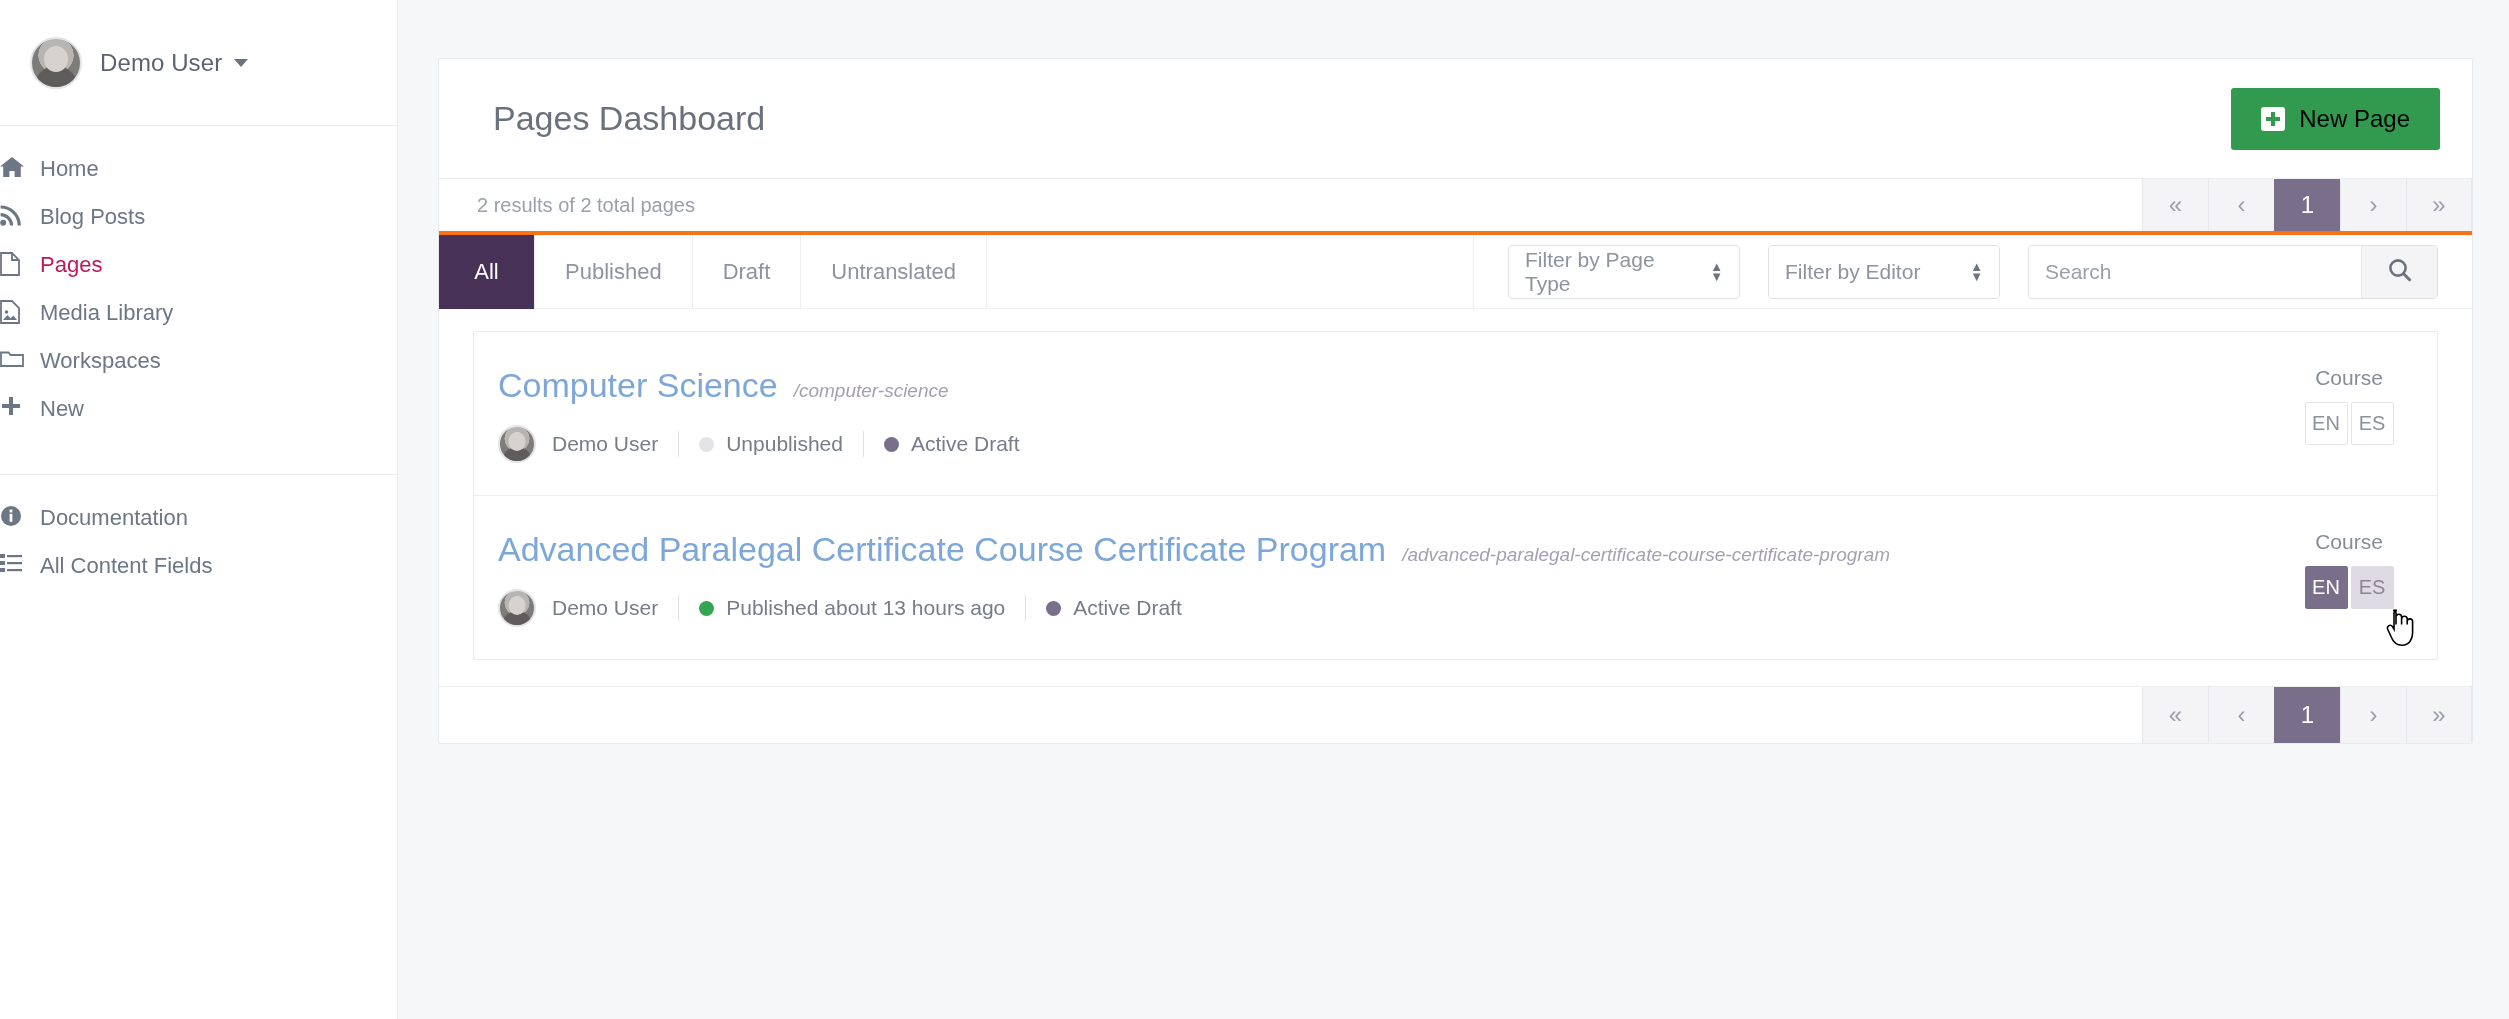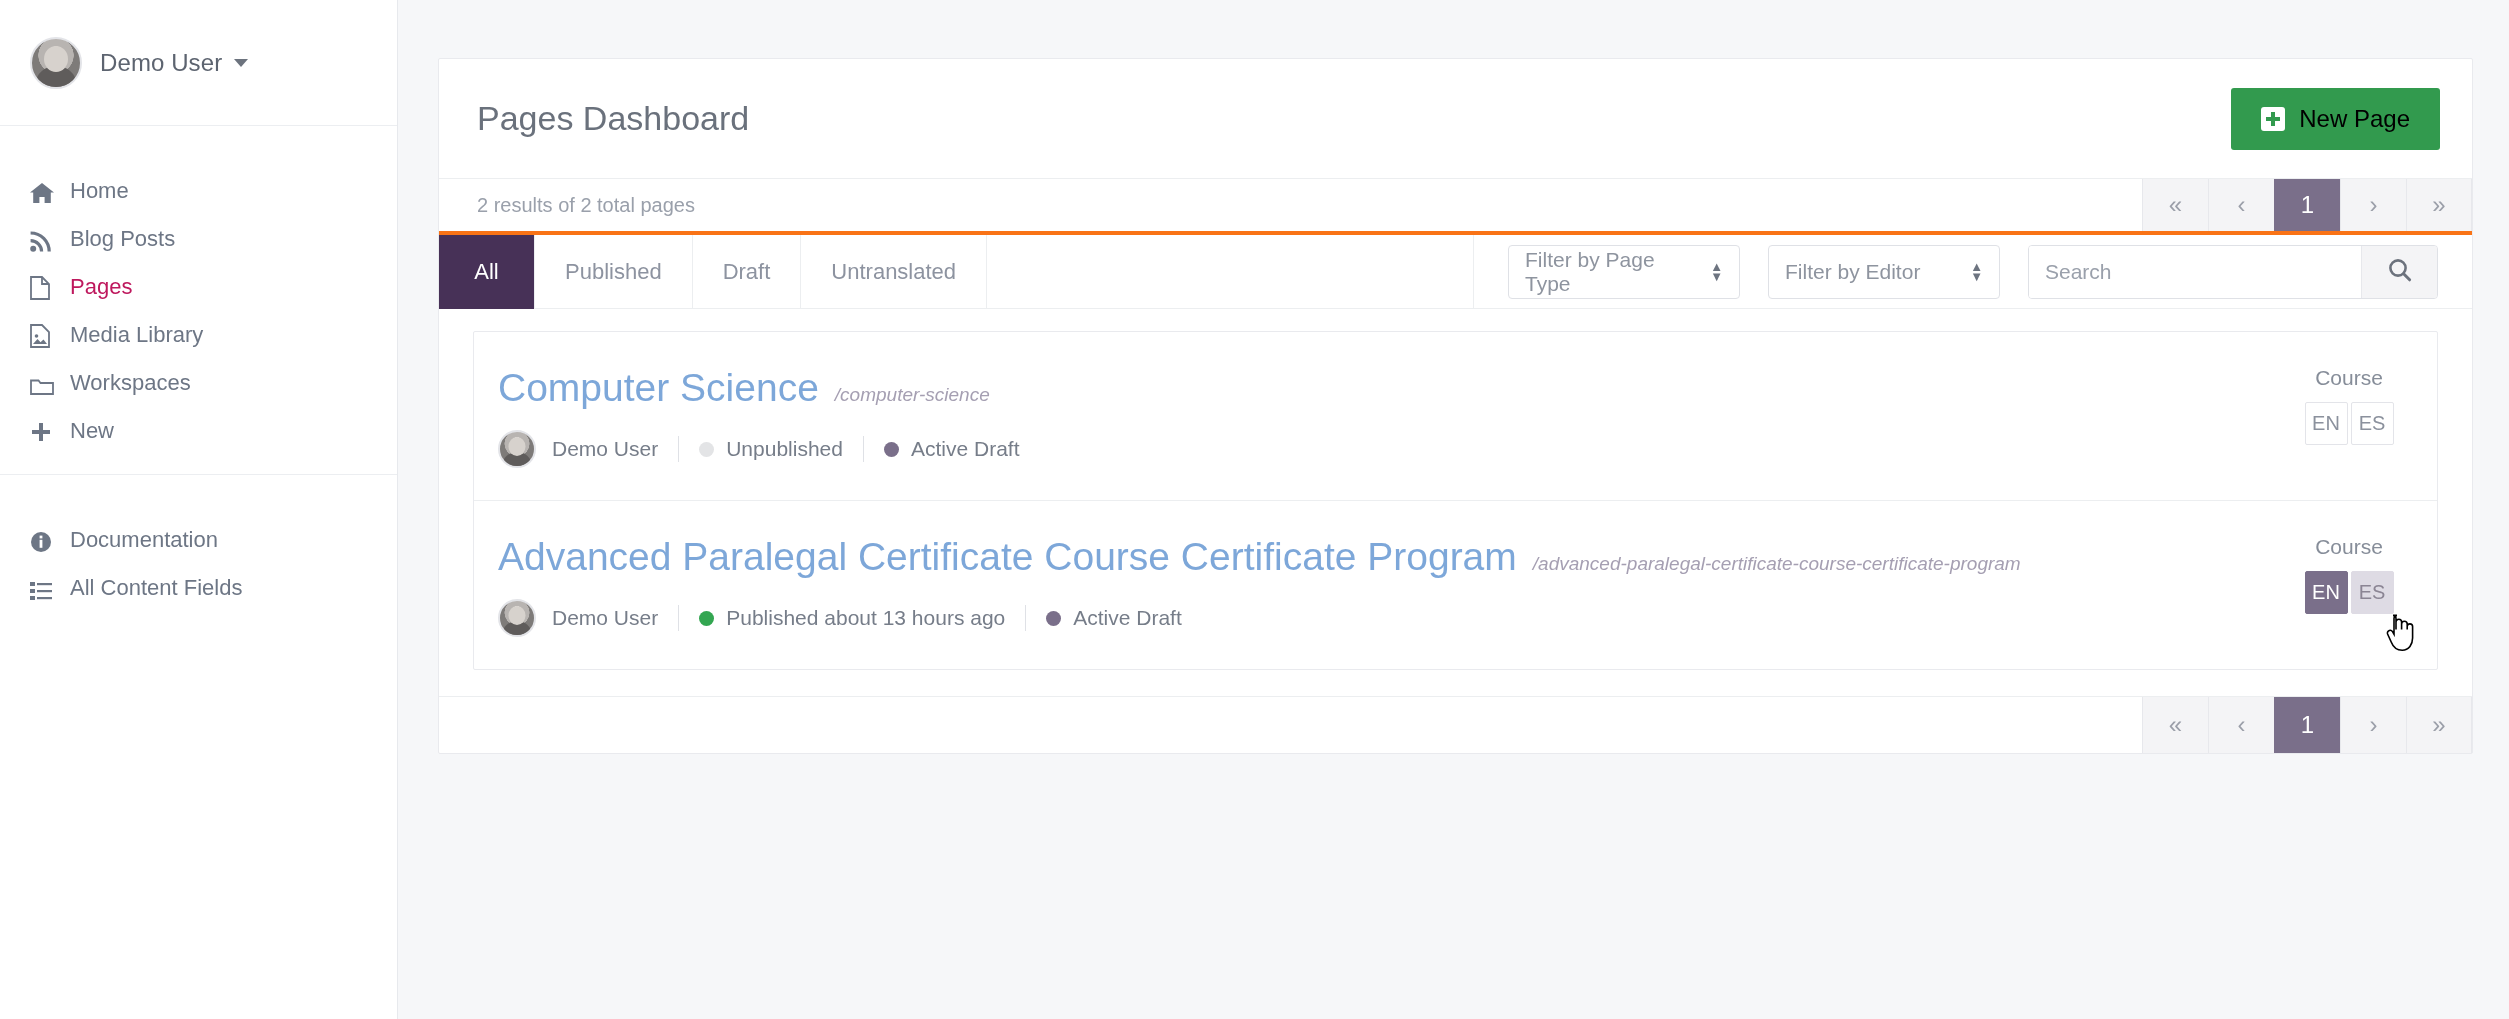"Pages Dashboard" .page-title { margin: 0 -> 16px }
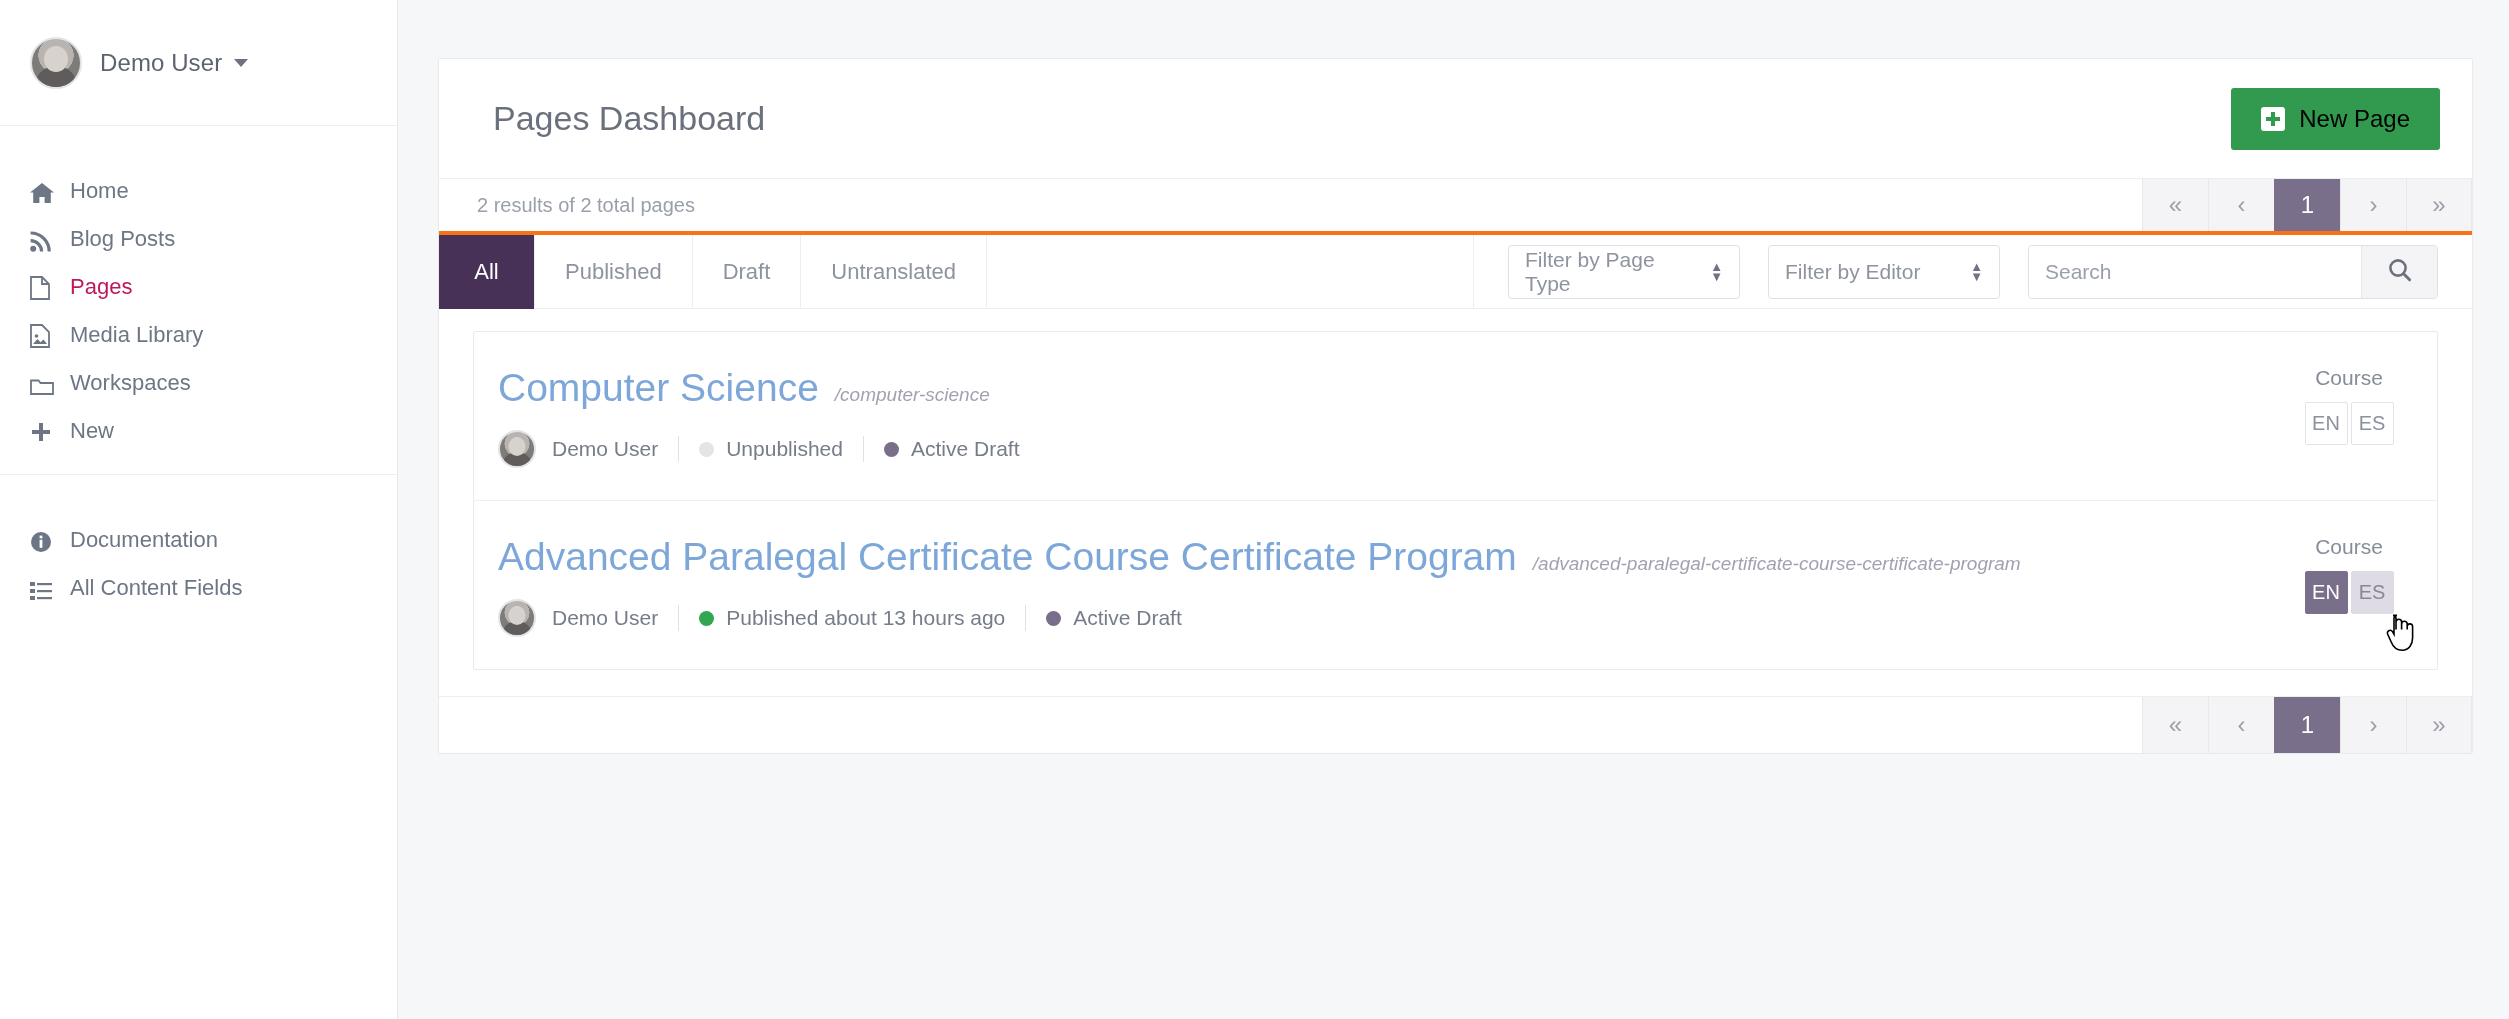"Home" .nav-item { align-items: flex-end -> flex-start; padding-left: 30px -> none }
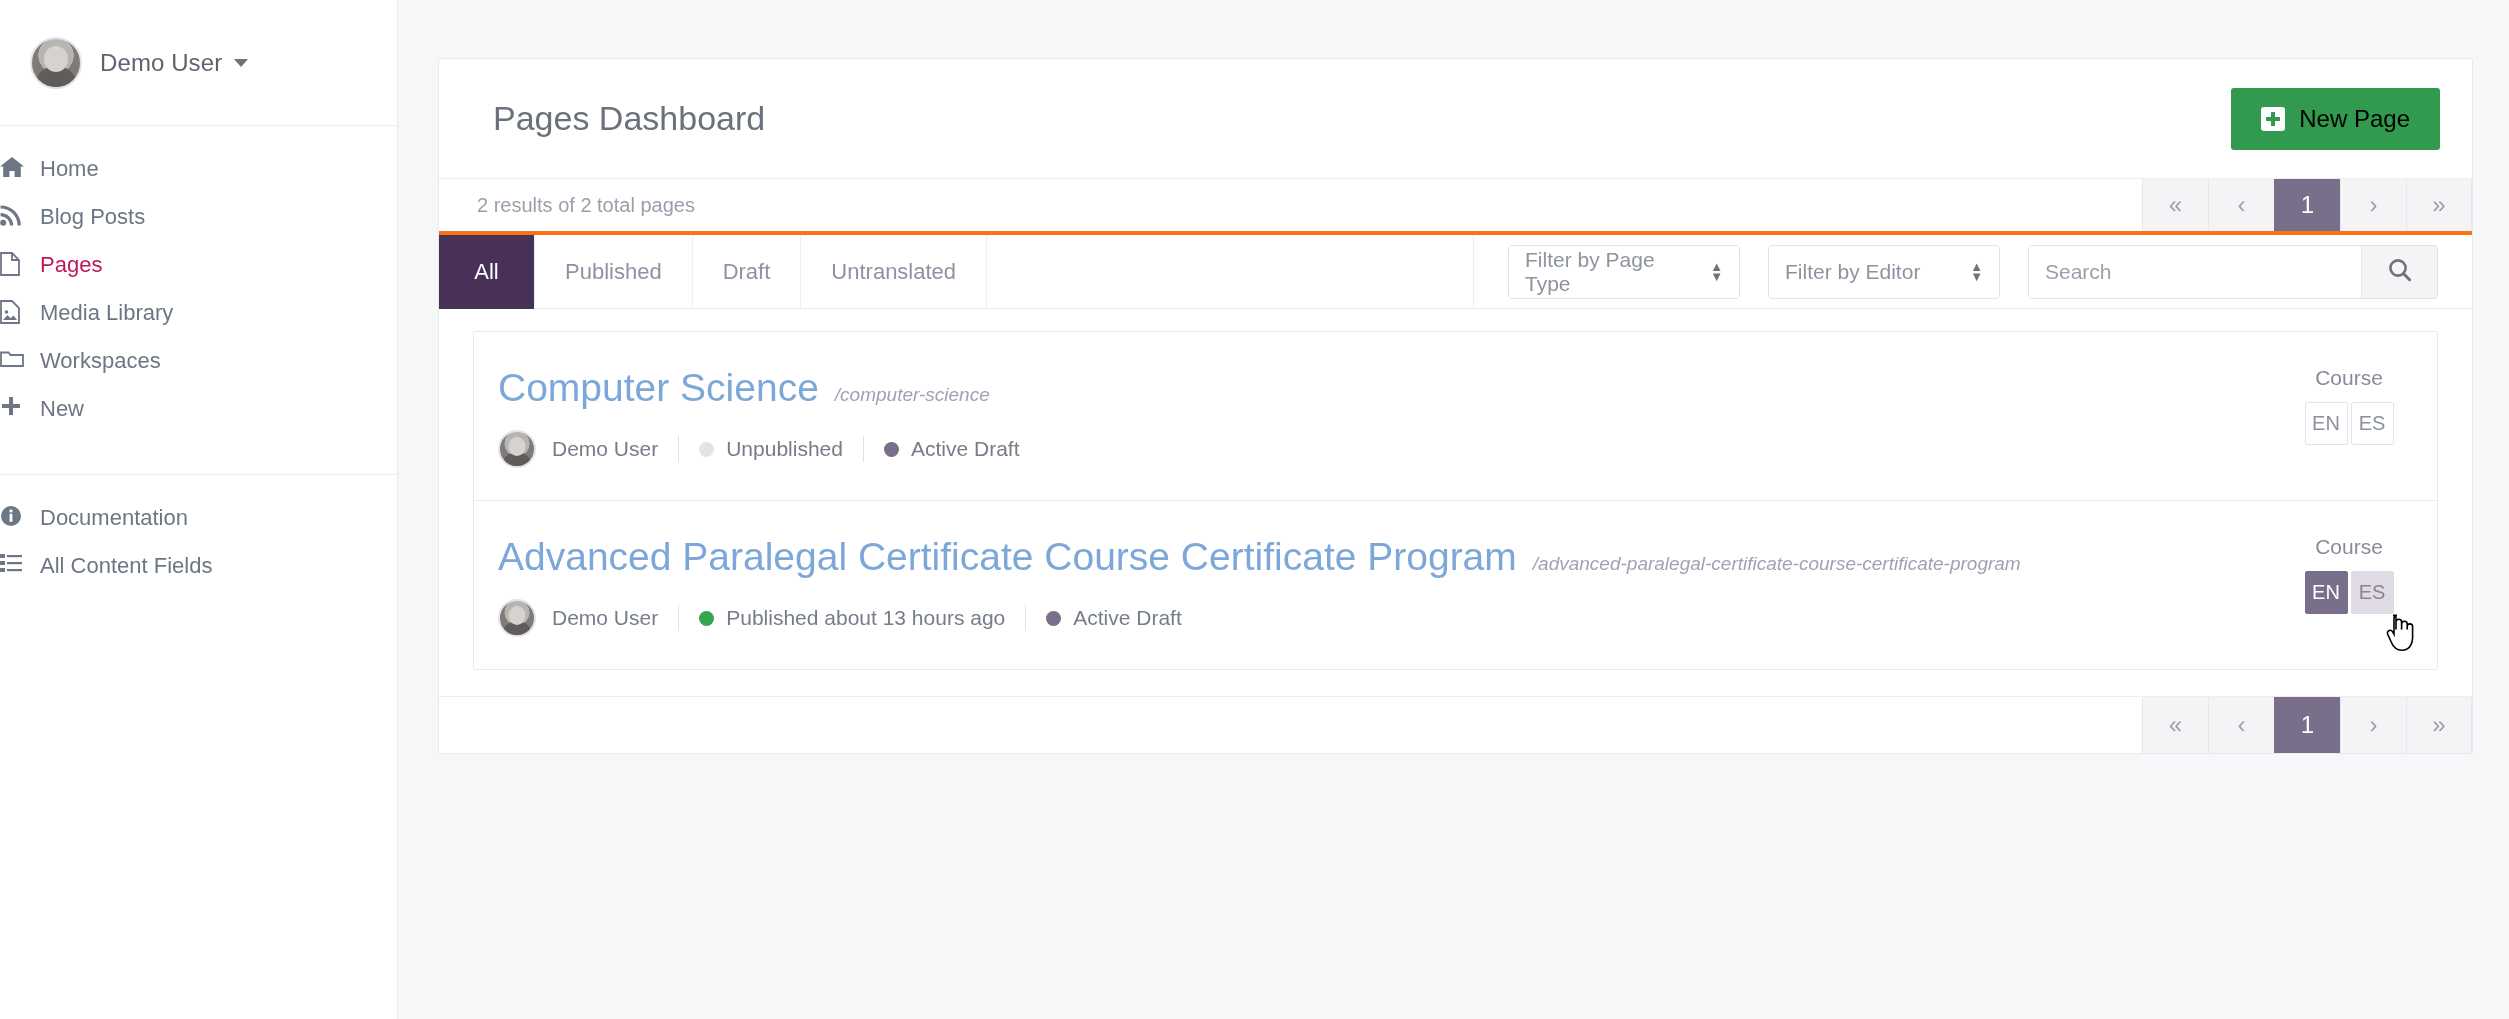"Computer Science" .item-title { font-size: 39px -> 34px }
